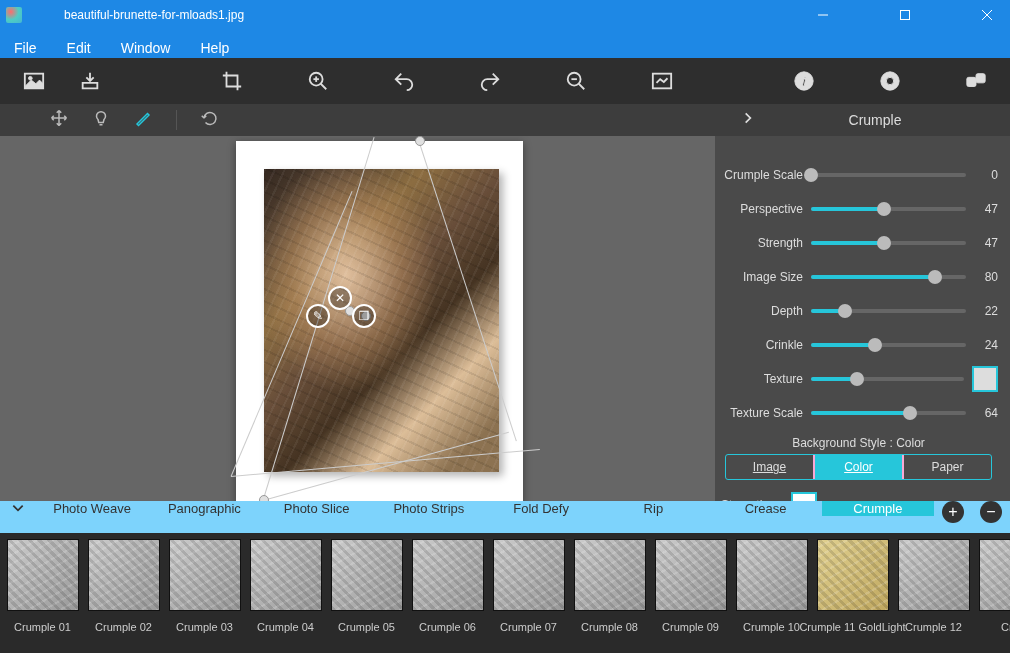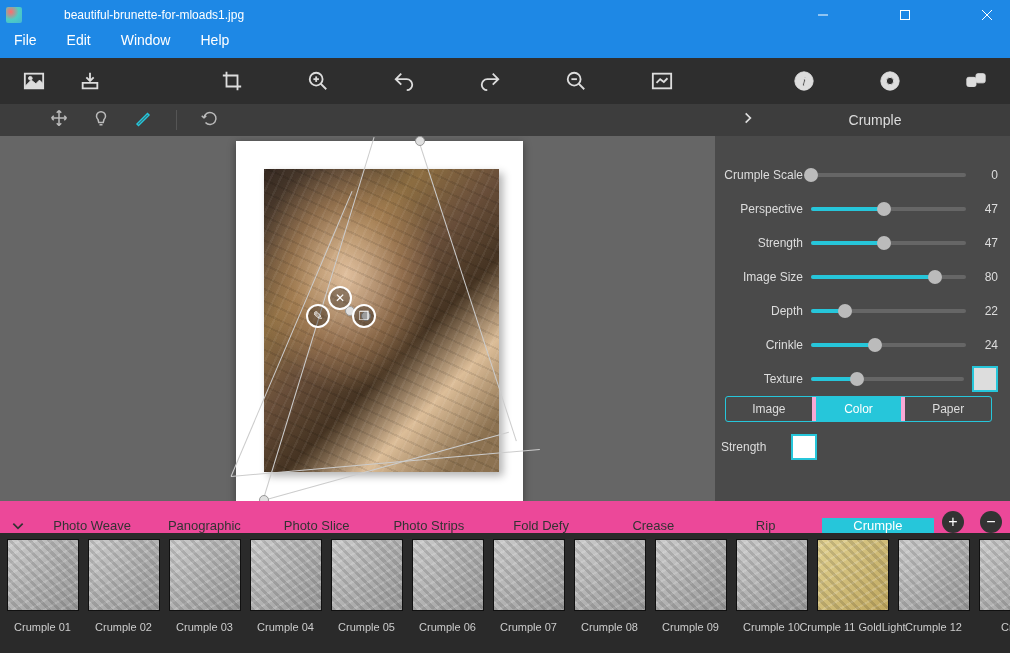"File" .menubar { align-items: flex-start -> flex-end }
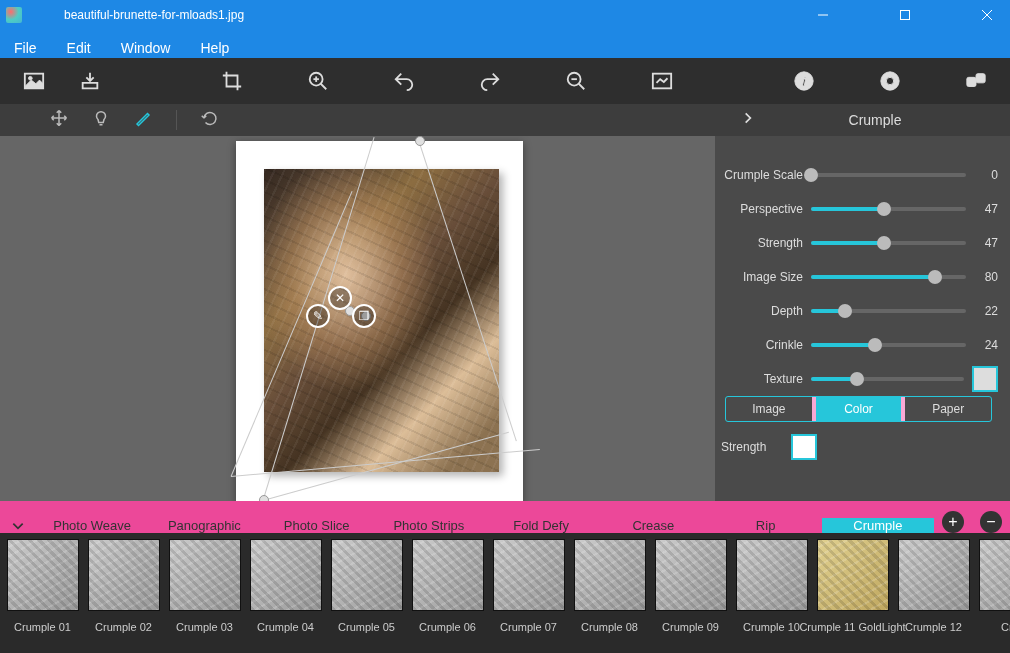"Texture Scale" div.prow { html: none -> <div> <div>Texture Scale</div> <div> <div></div> <div></div> </div> <div>64</div> </div> }
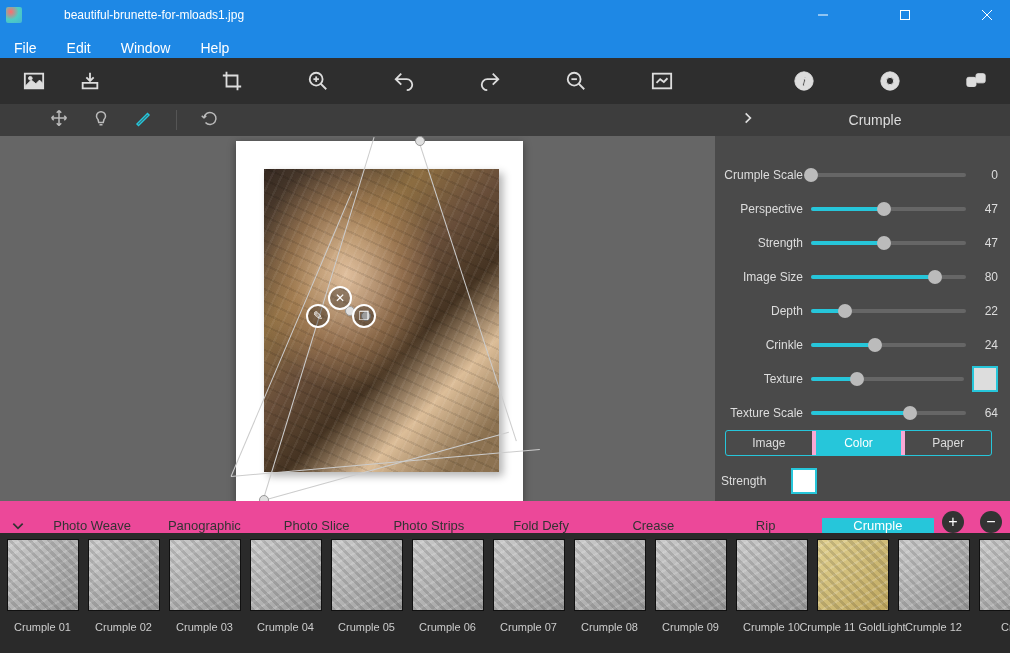"Background Style : Color" div.bgstyle { html: none -> <div>Background Style : Color</div> }
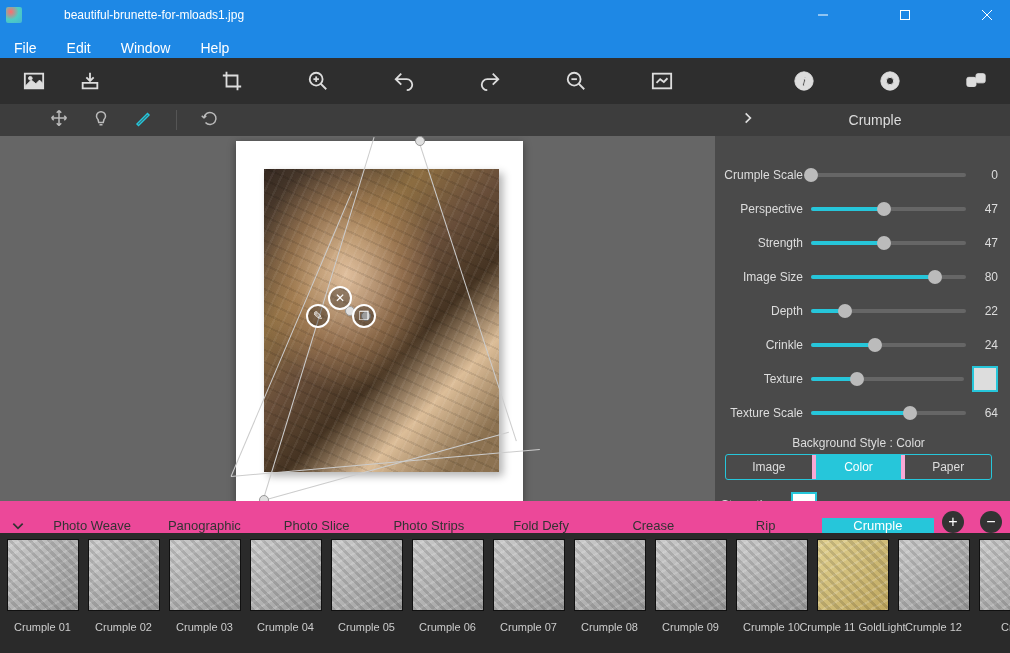"Image" .seggrp div:not(:last-child) { border-right: 4px solid #f9a8d4 -> 2px solid #f9a8d4; text-decoration: none -> underline }
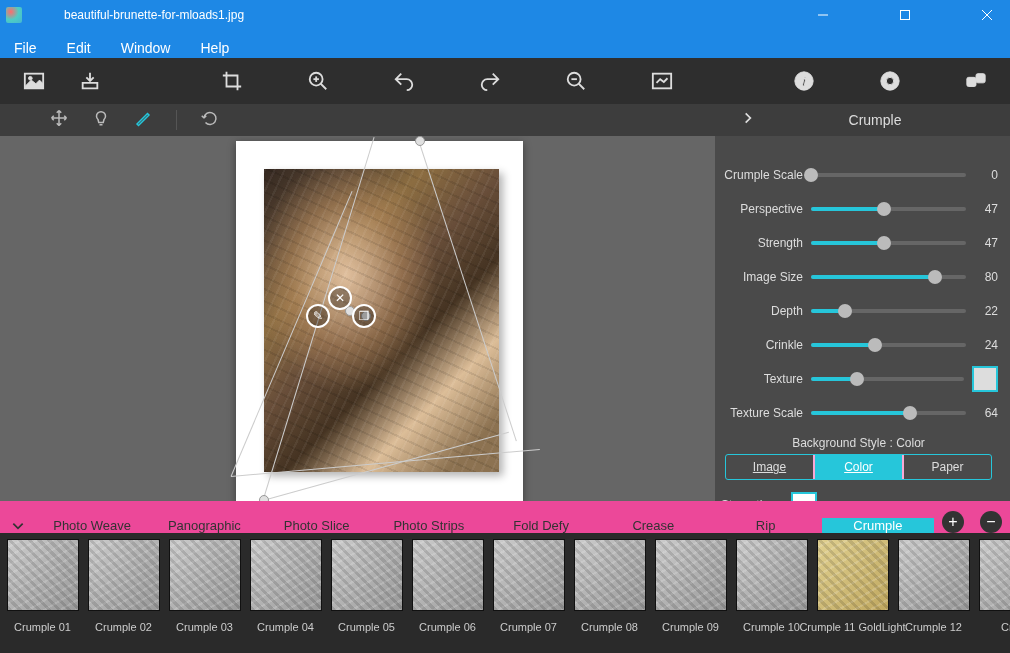"Photo Weave" .cattabs { align-items: flex-end -> flex-start; background: #ec4899 -> #7dd3fc }
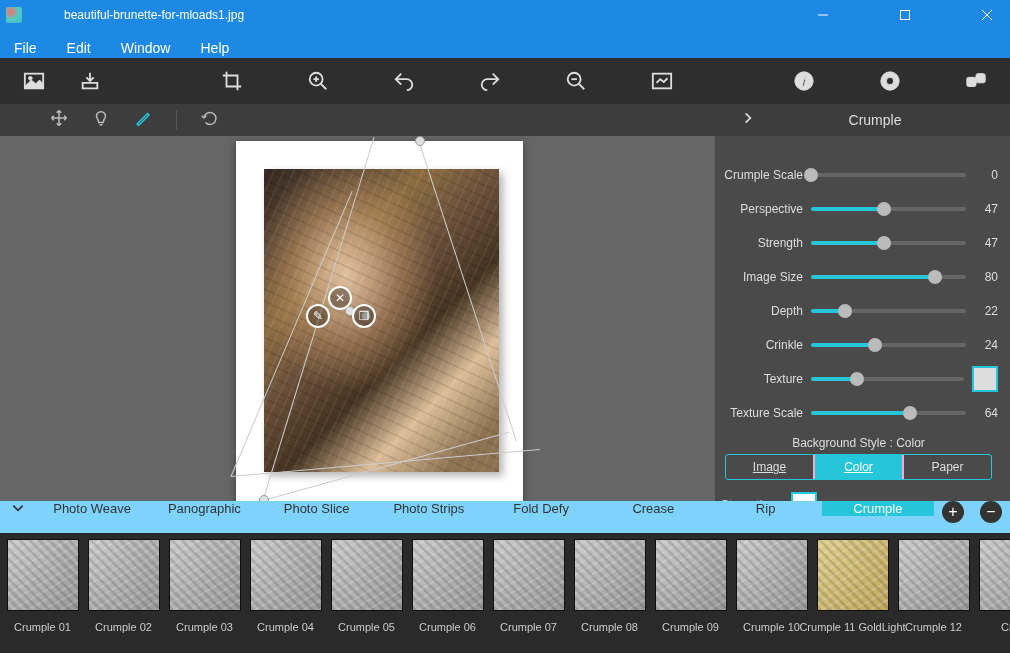"Crease" div.tab { order: before "Rip" -> after "Rip" }
